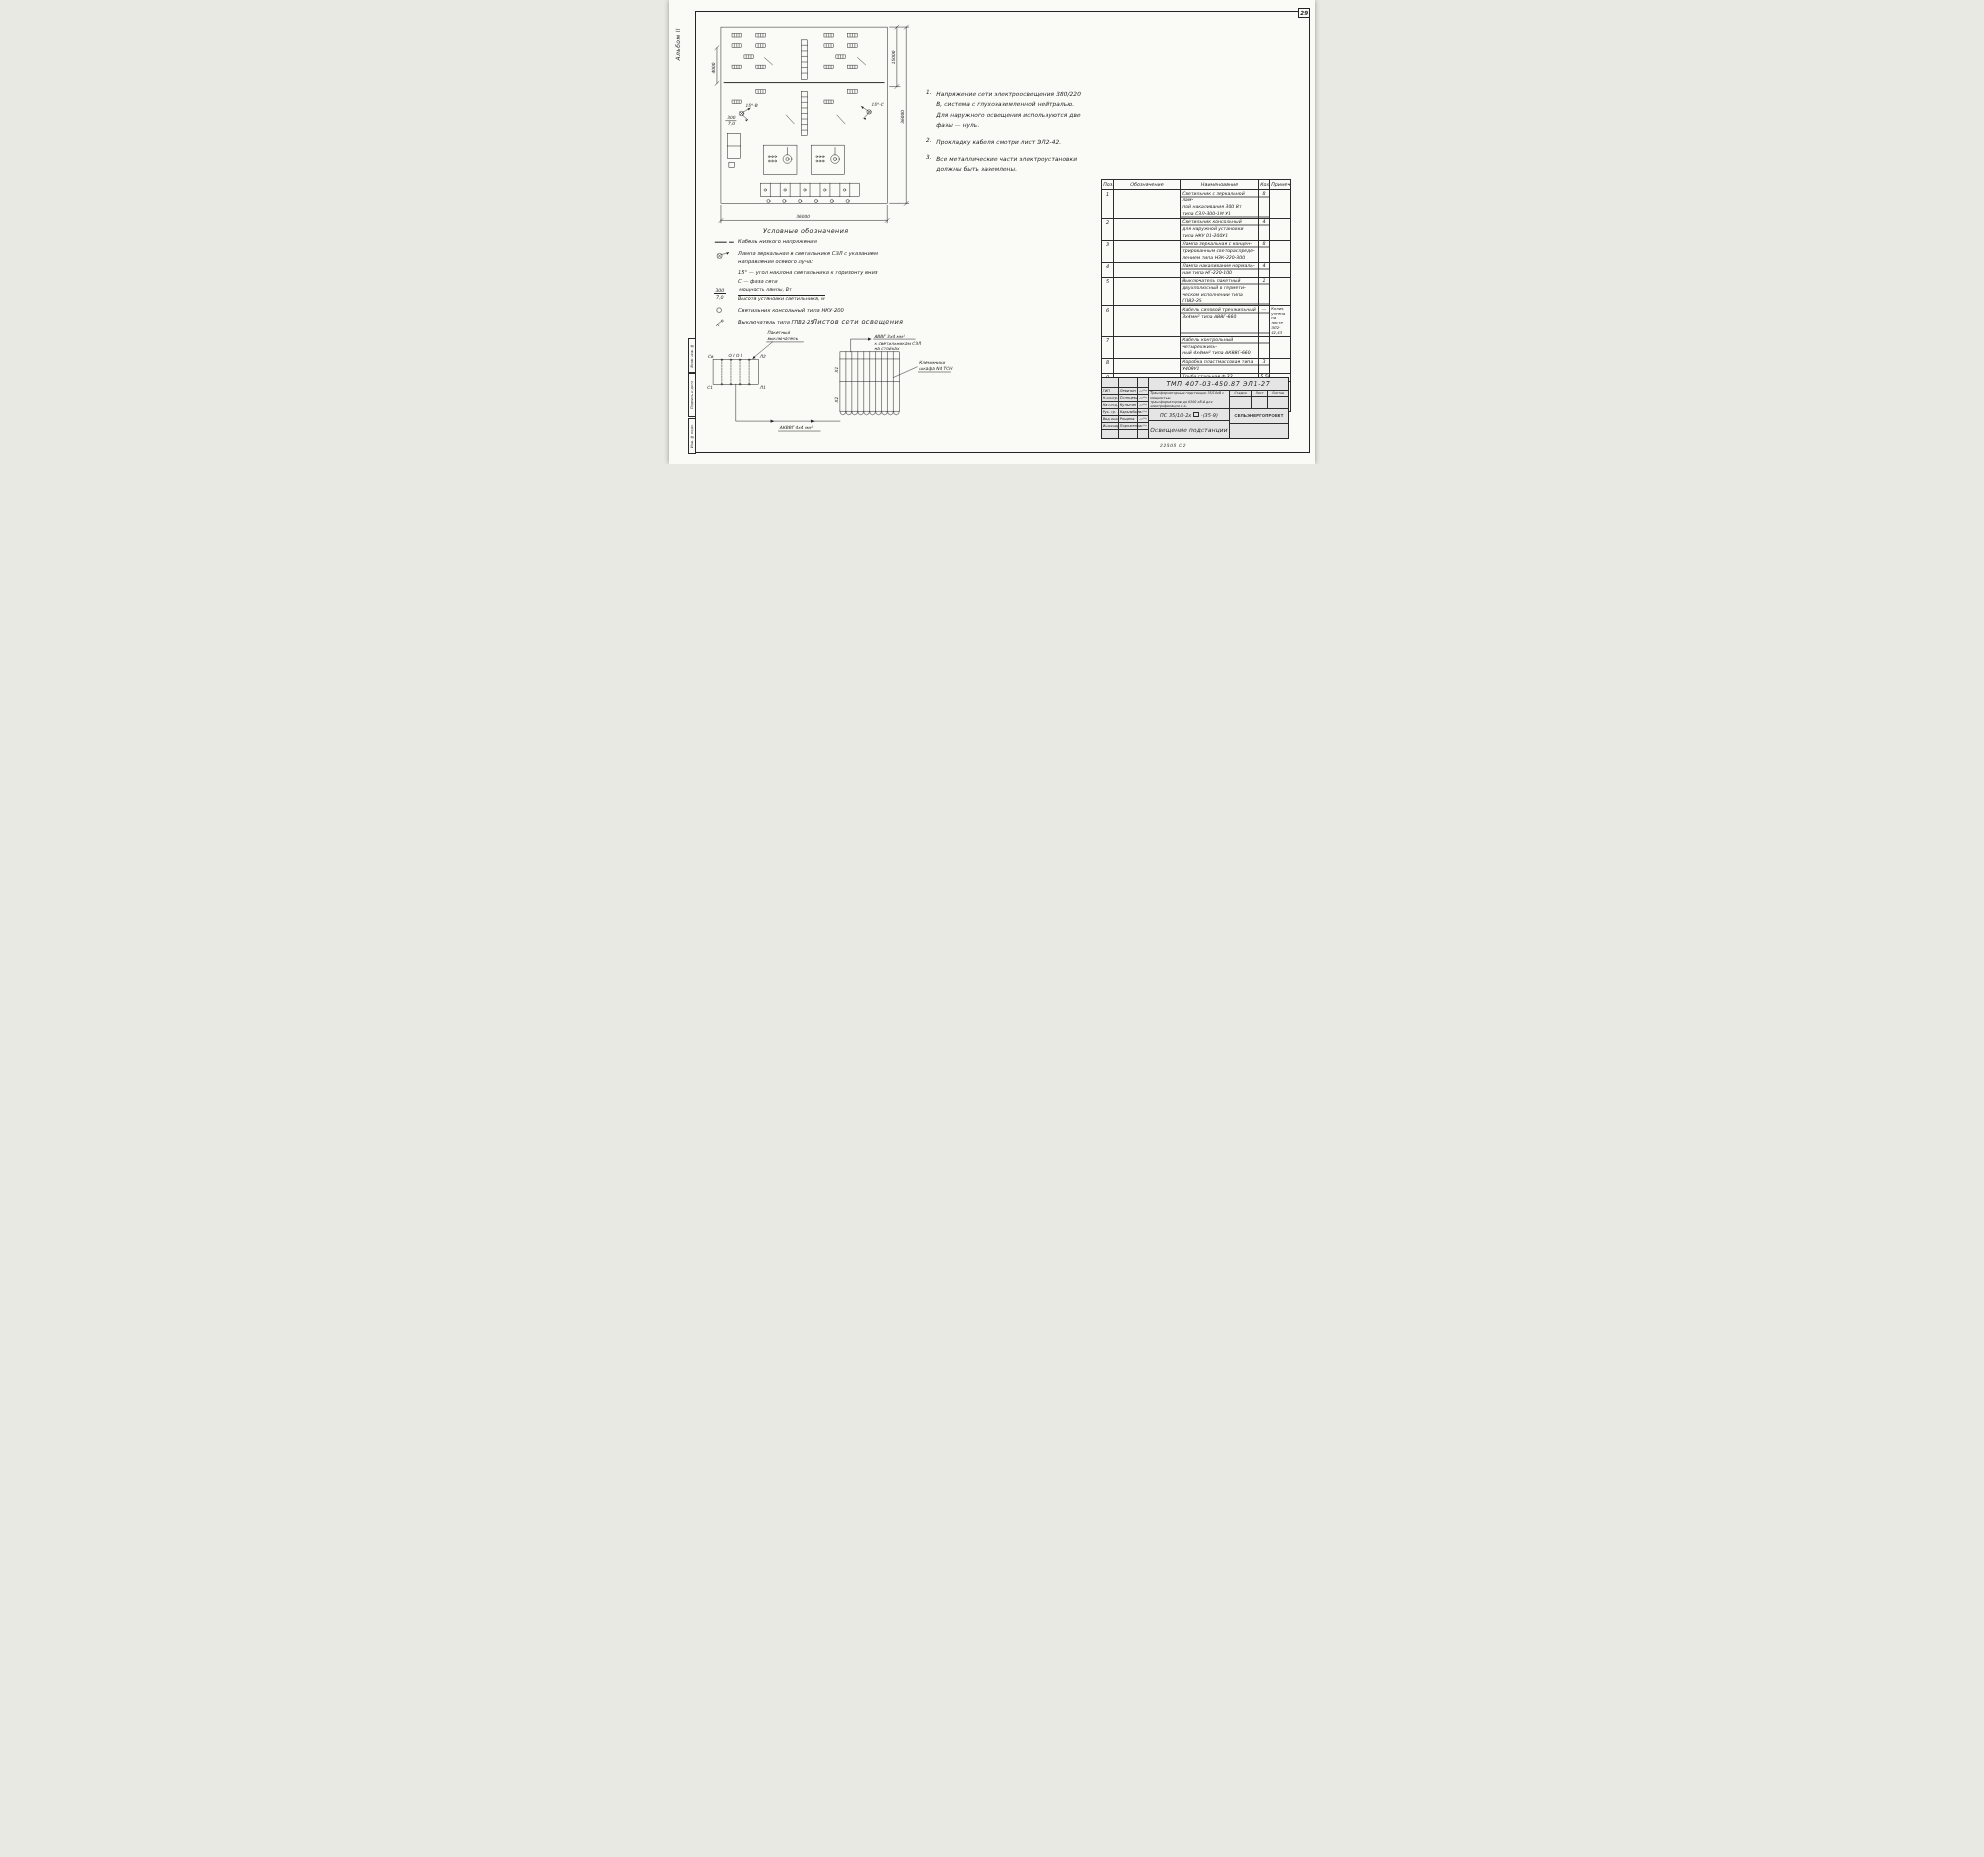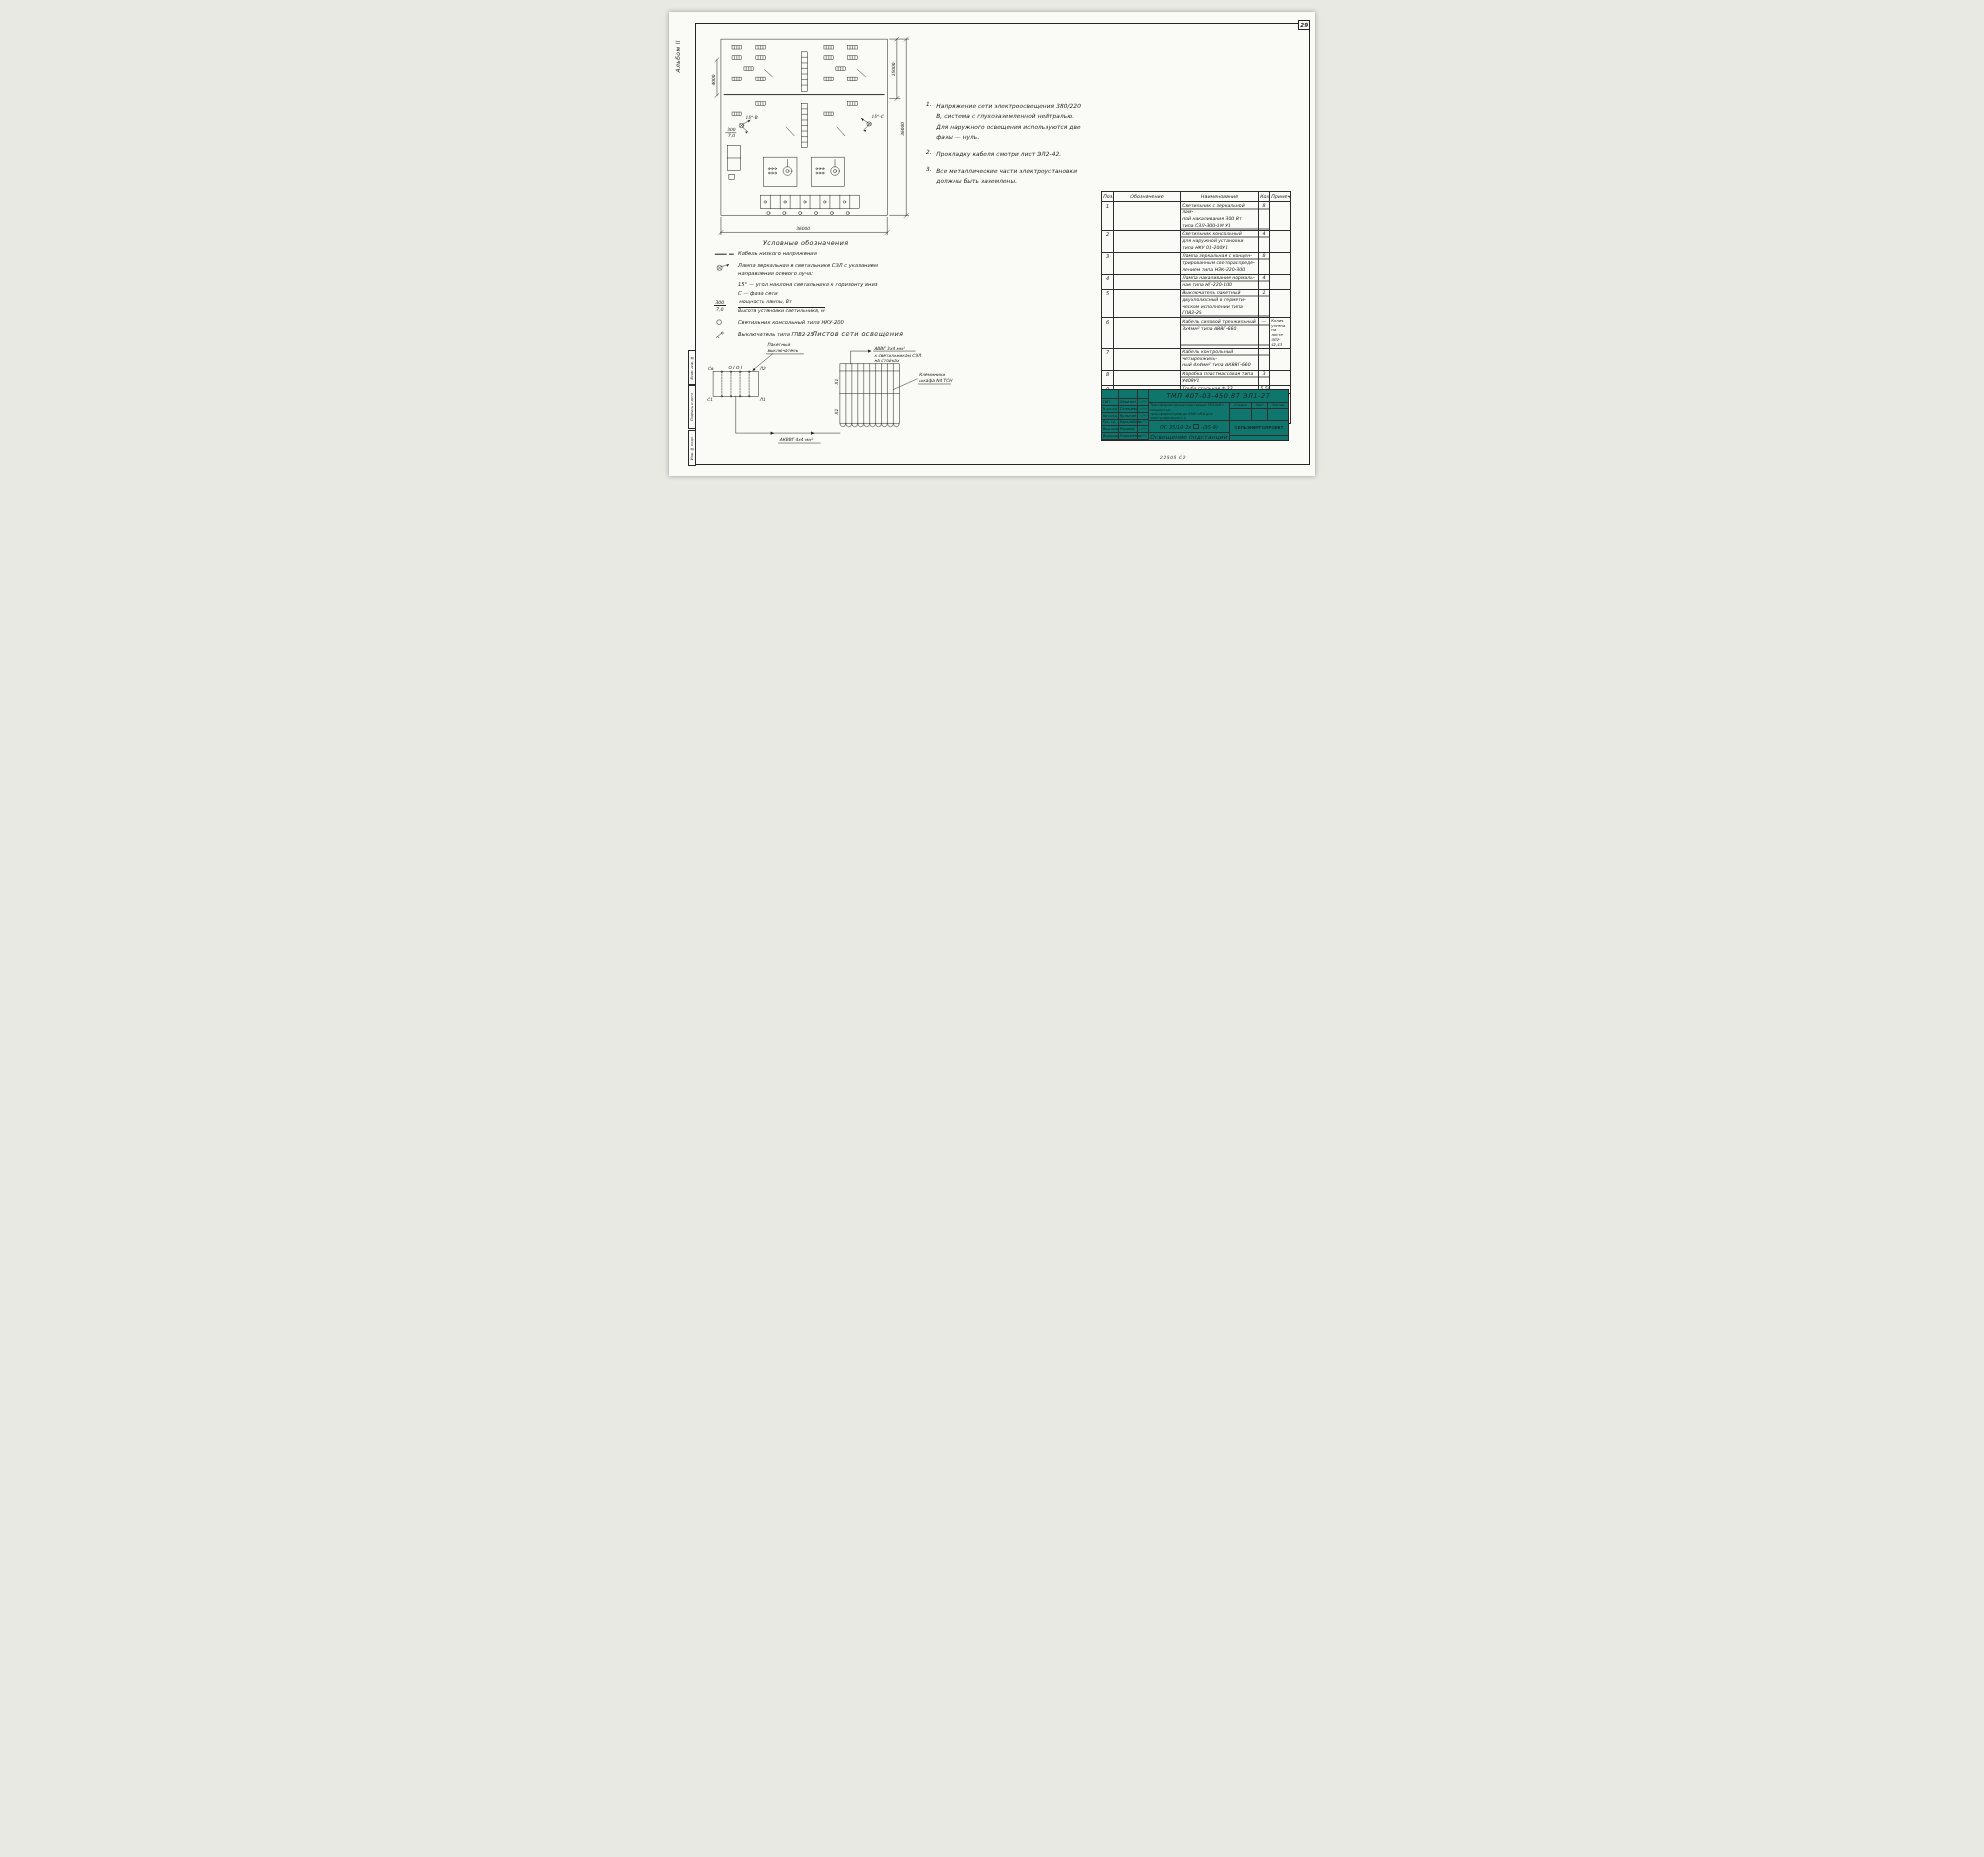"Условные обозначения" .sheet { margin: 12px auto -> 0 auto }
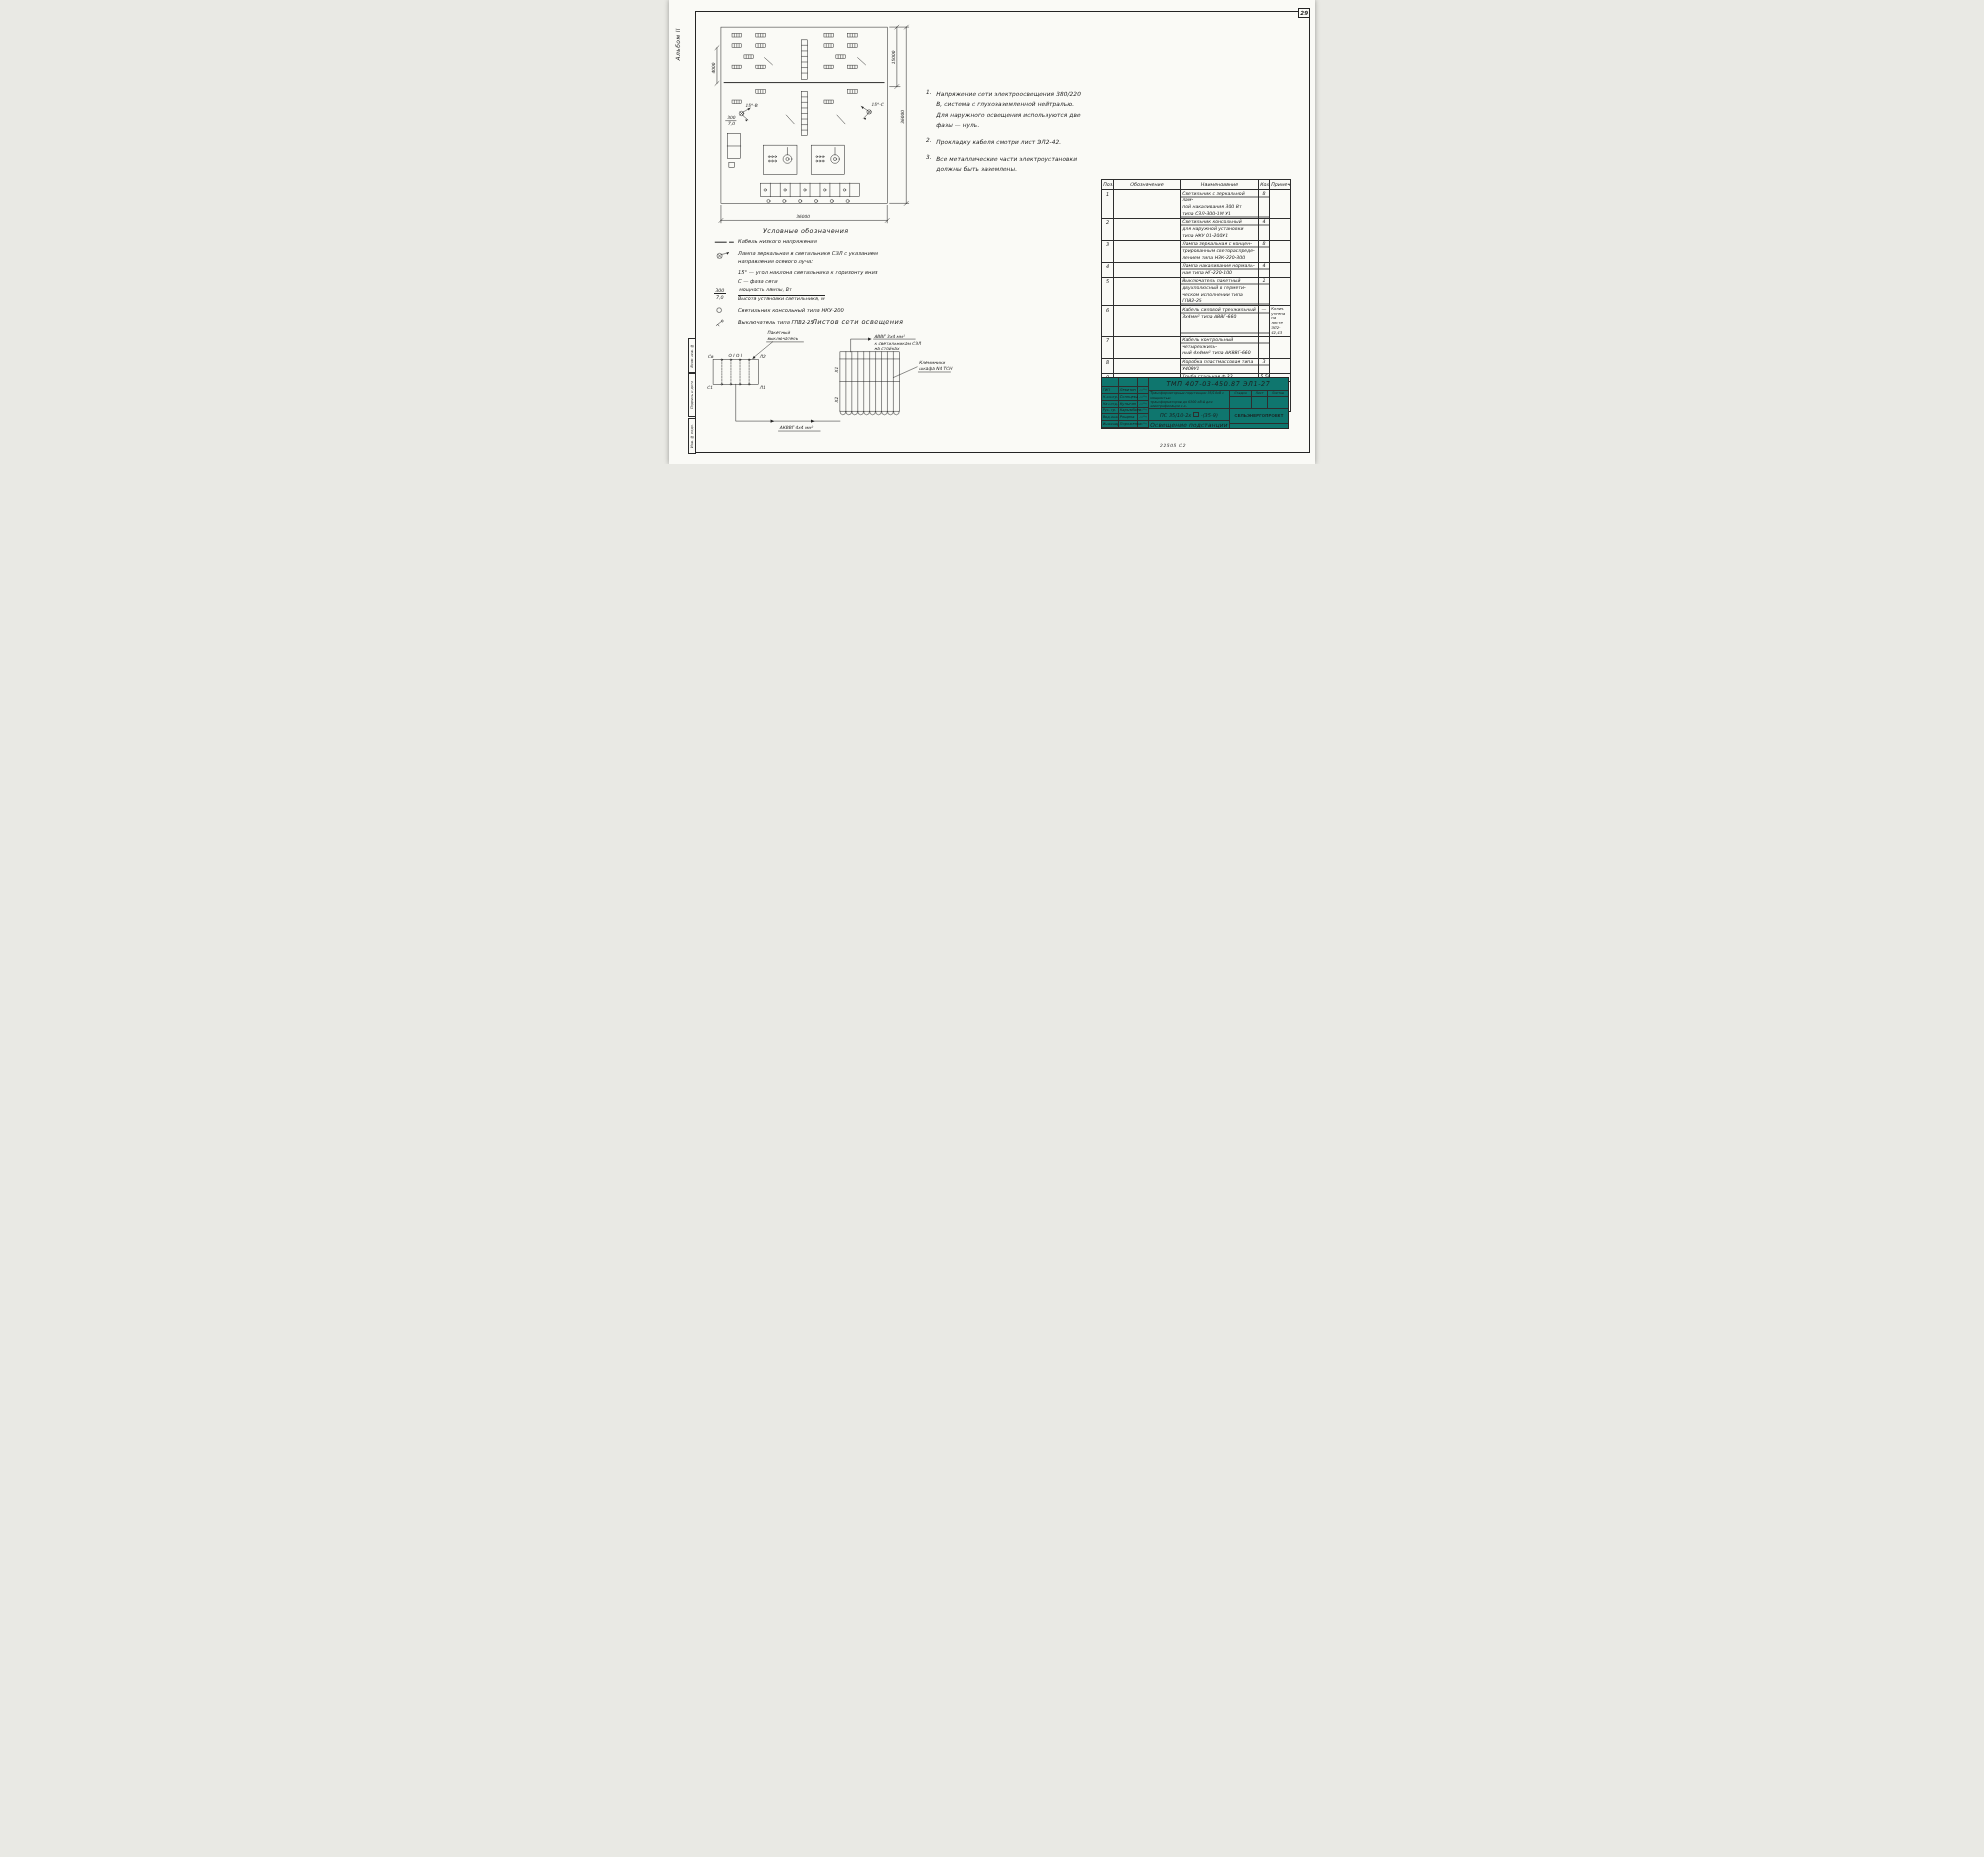"ТМП 407-03-450.87 ЭЛ1-27" .tblock { background: #0f766e -> #e5e5e5; height: 52px -> 62px }
